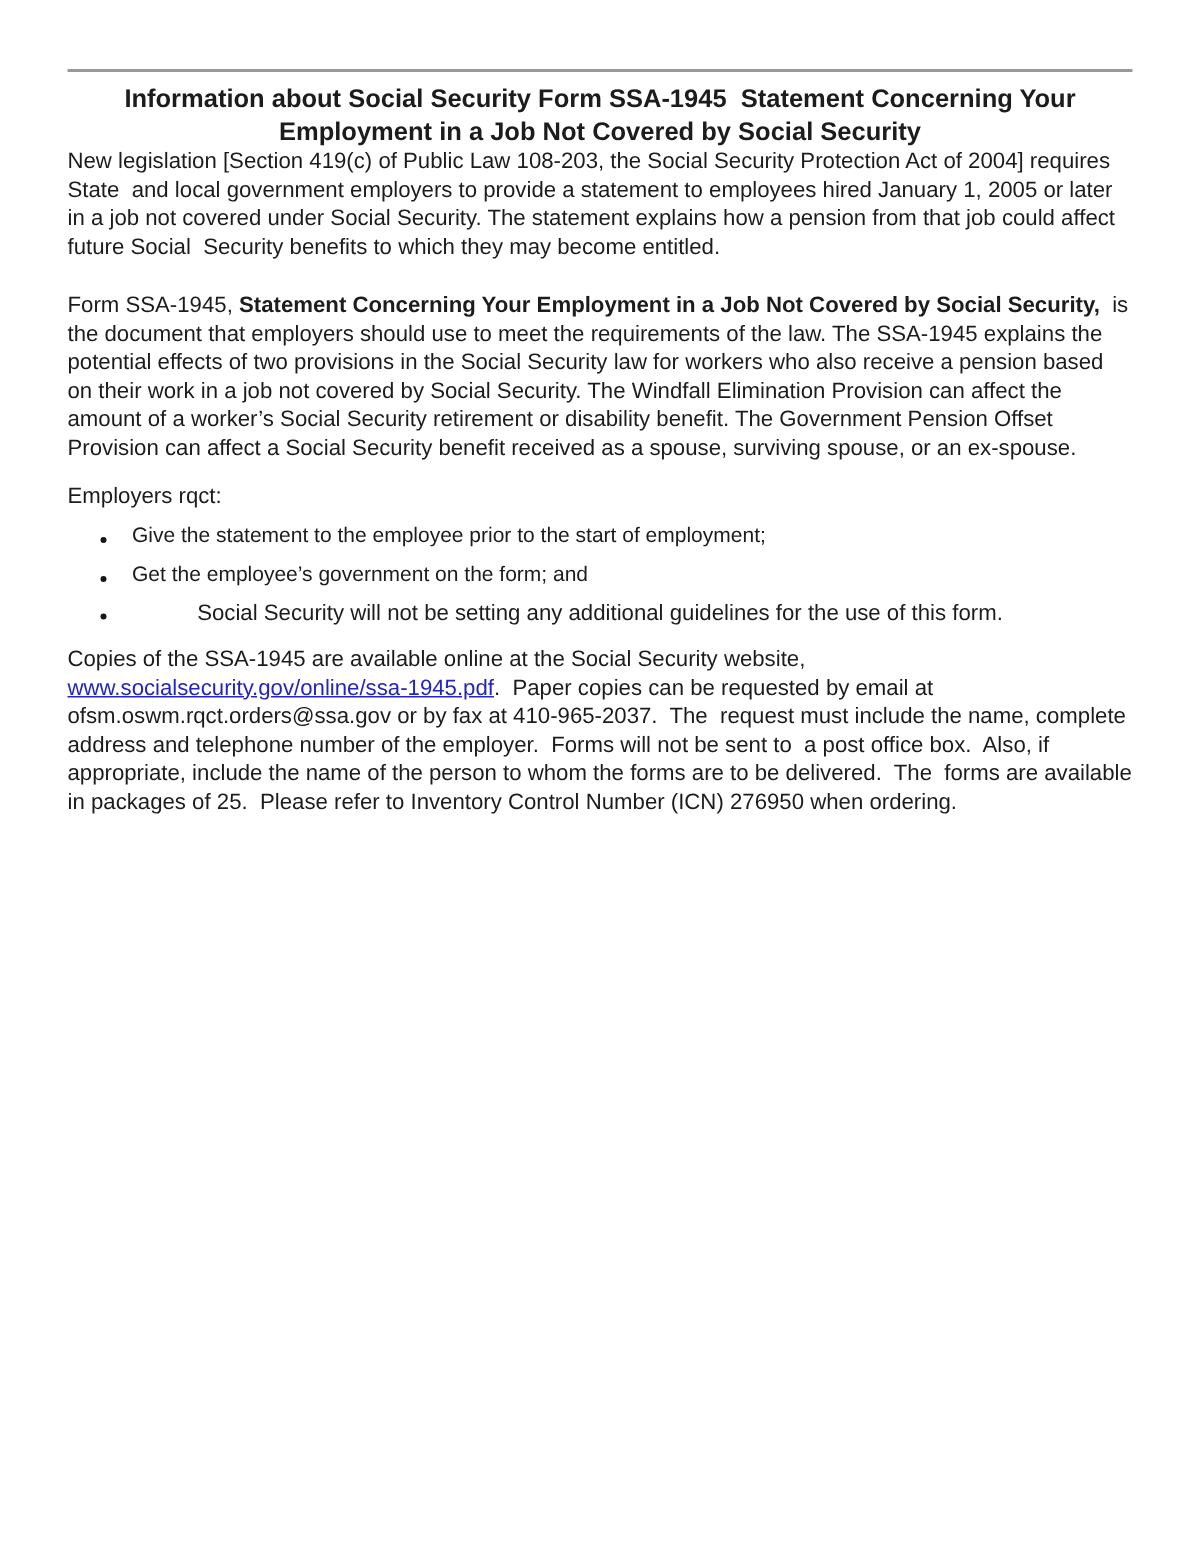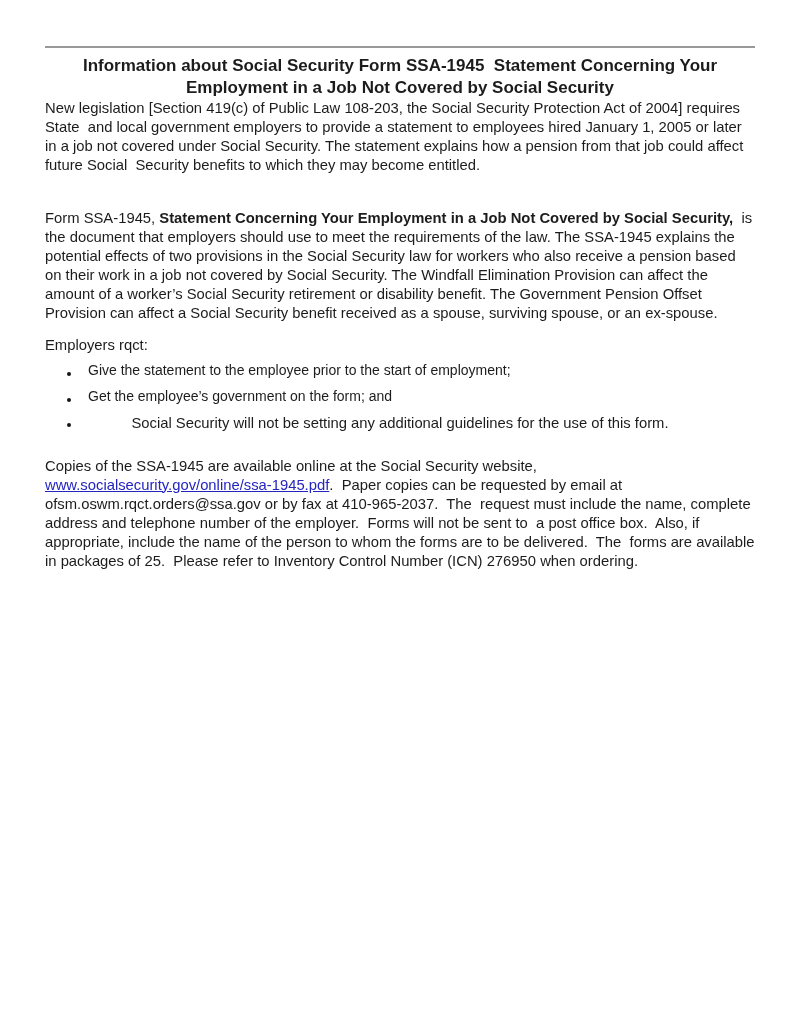"Form SSA-1945, Statement Concerning Your" .p2 { margin-top: 34px -> 20px }
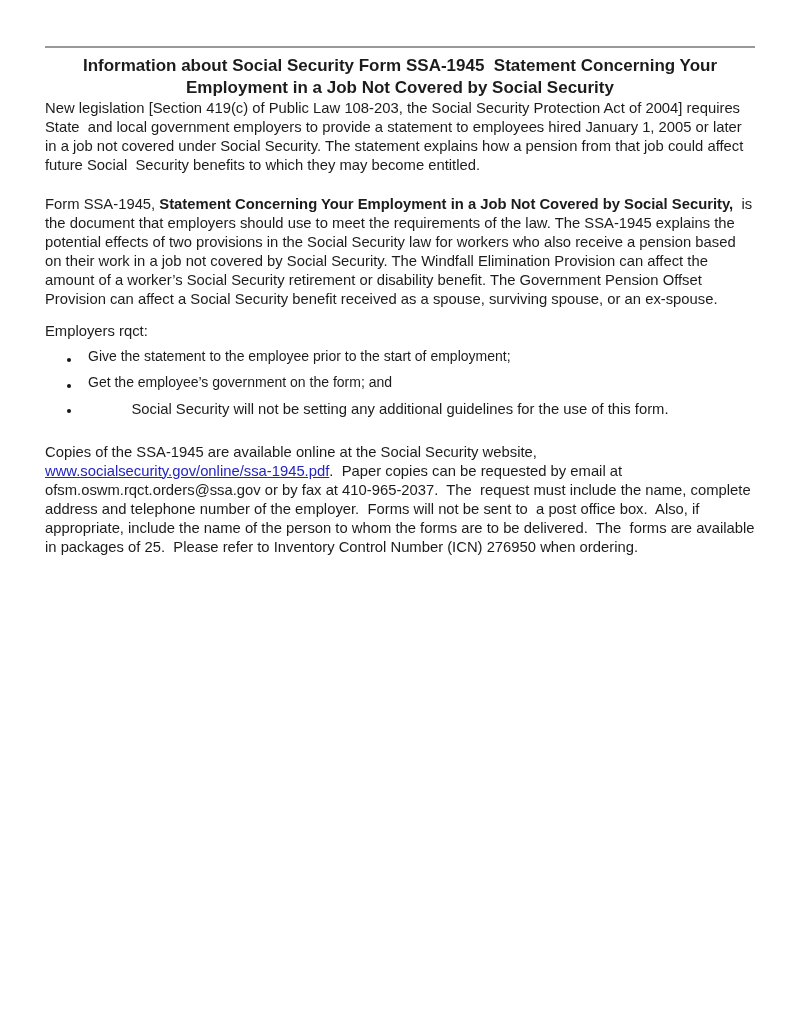"Copies of the SSA-1945 are" .copies { margin-top: 24px -> 12px }
